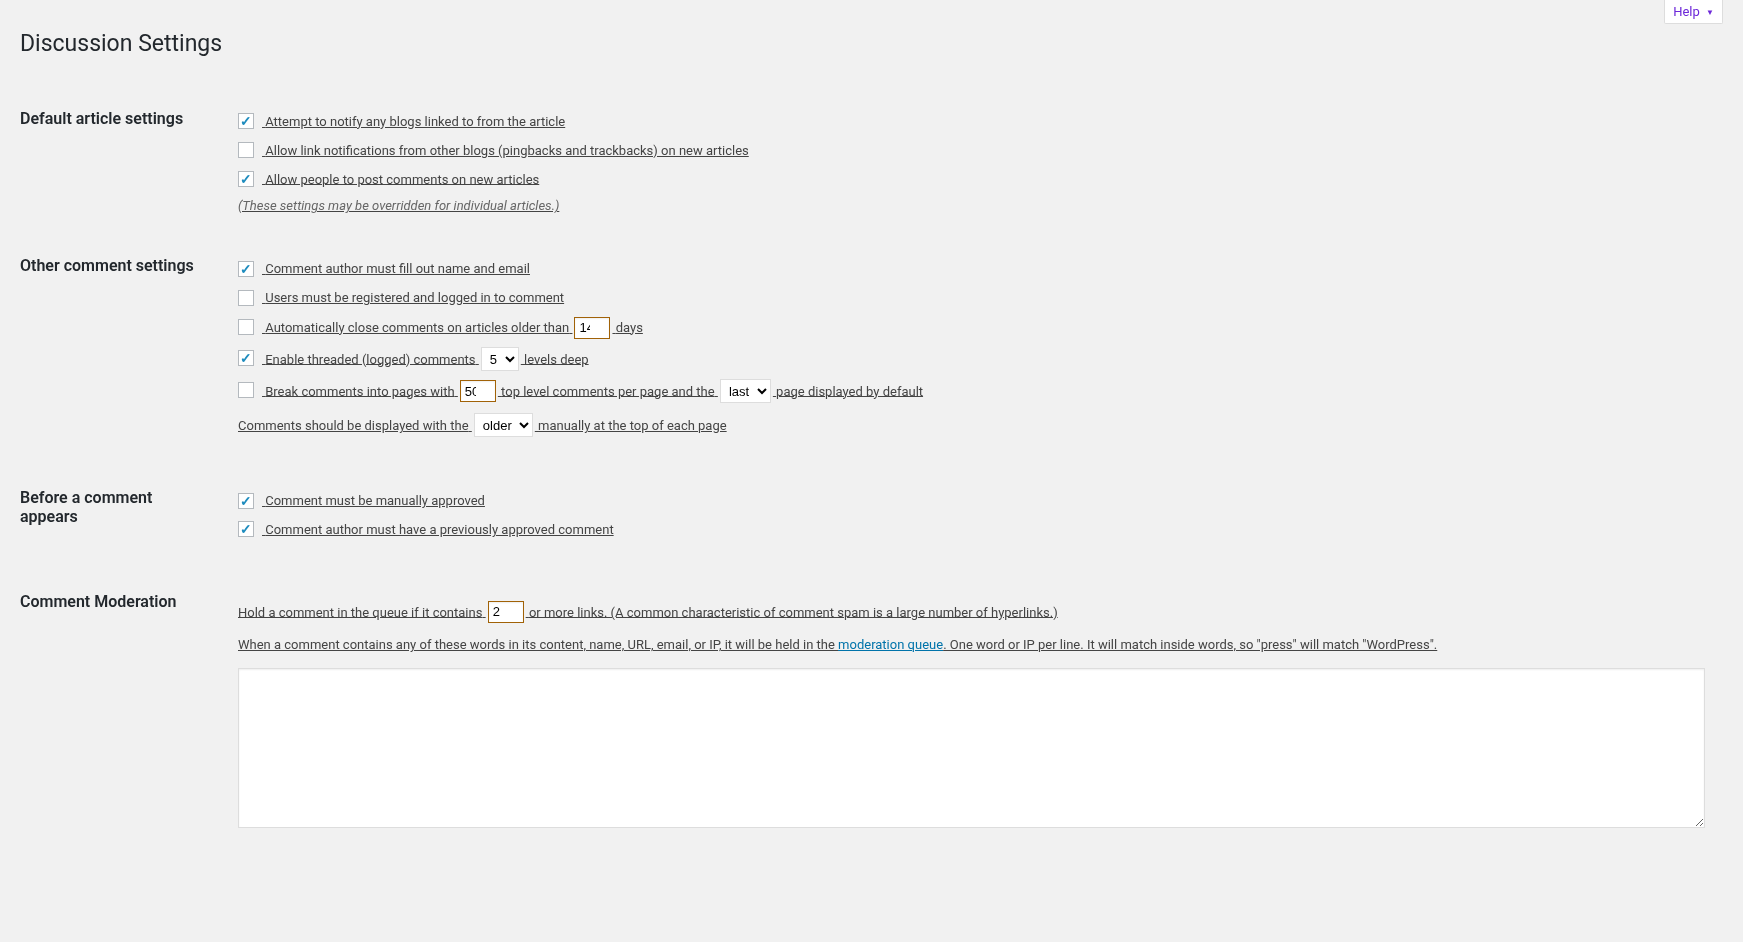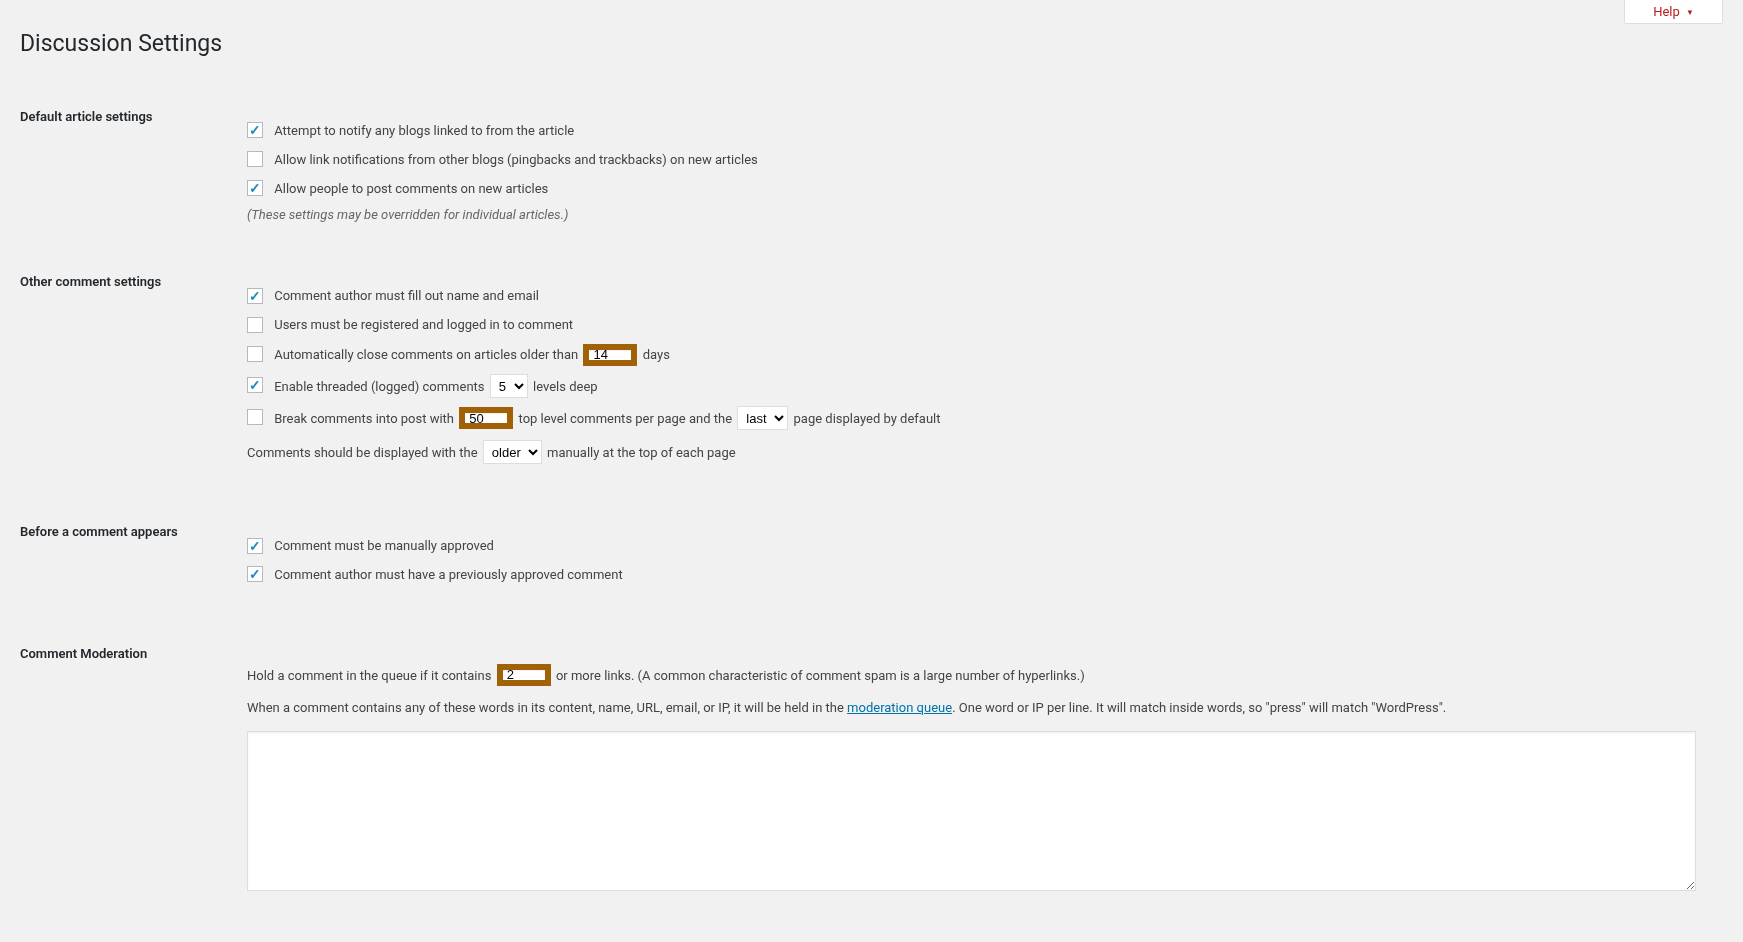"Help ▼" .help-tab { color: #b91c1c -> #6d28d9; padding: 4px 28px -> 4px 8px }
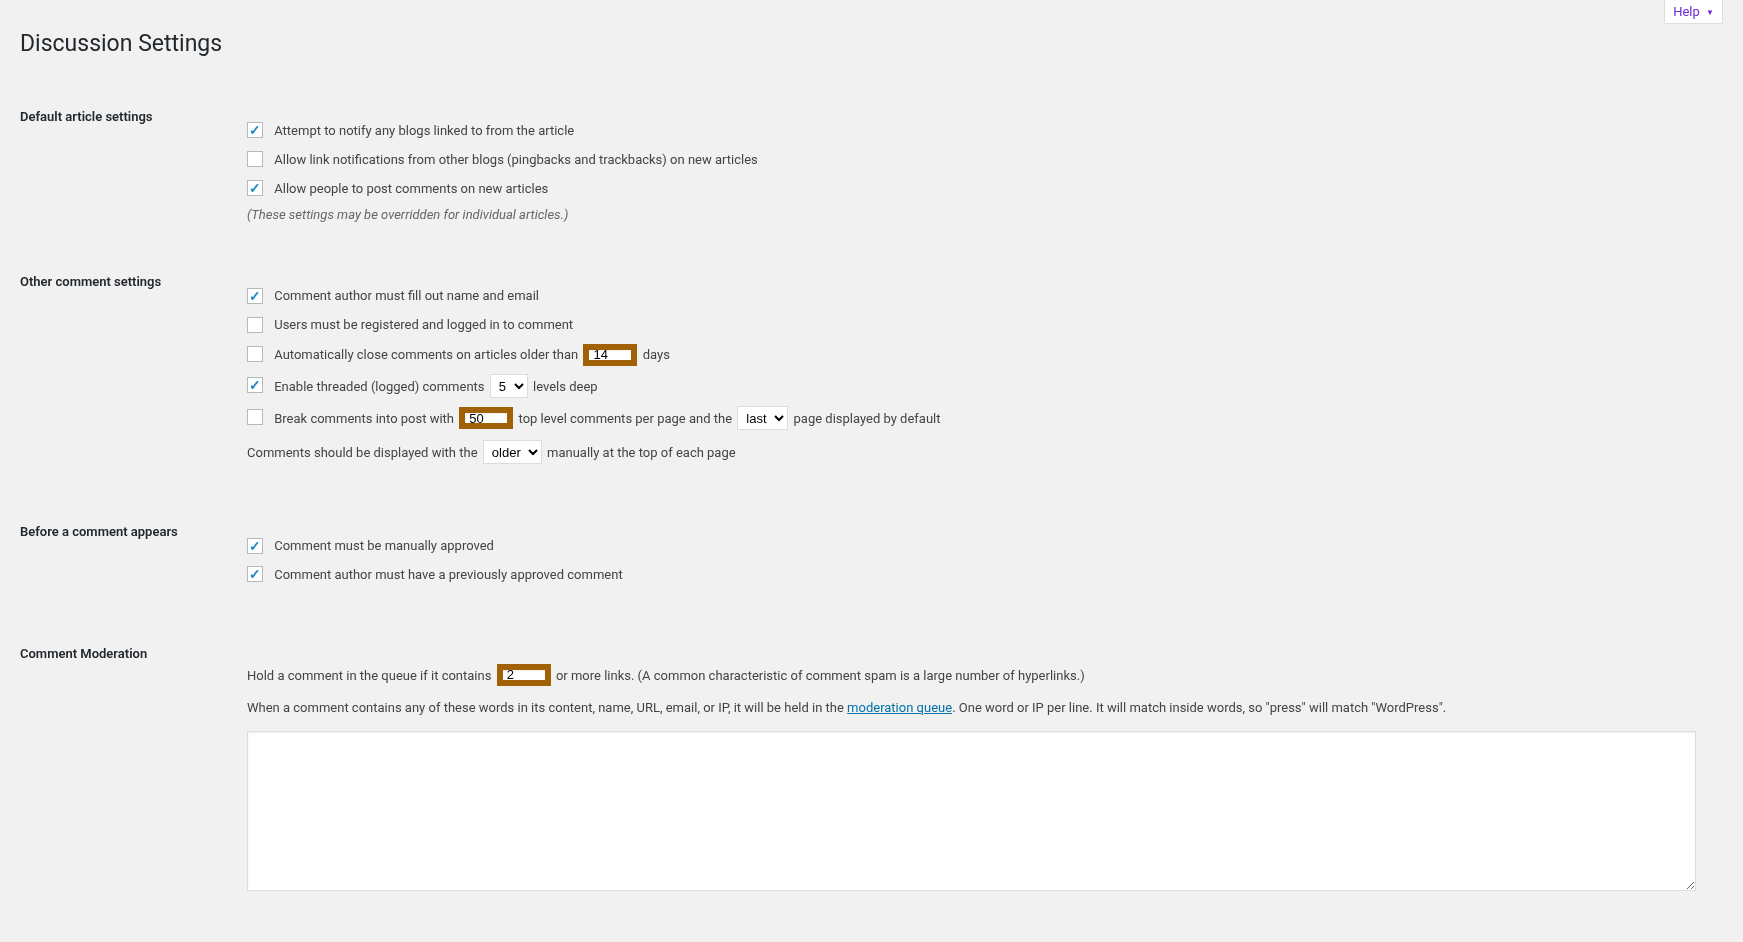"Default article settings" table.form-table > tbody > tr > th { font-size: 13px -> 16px }
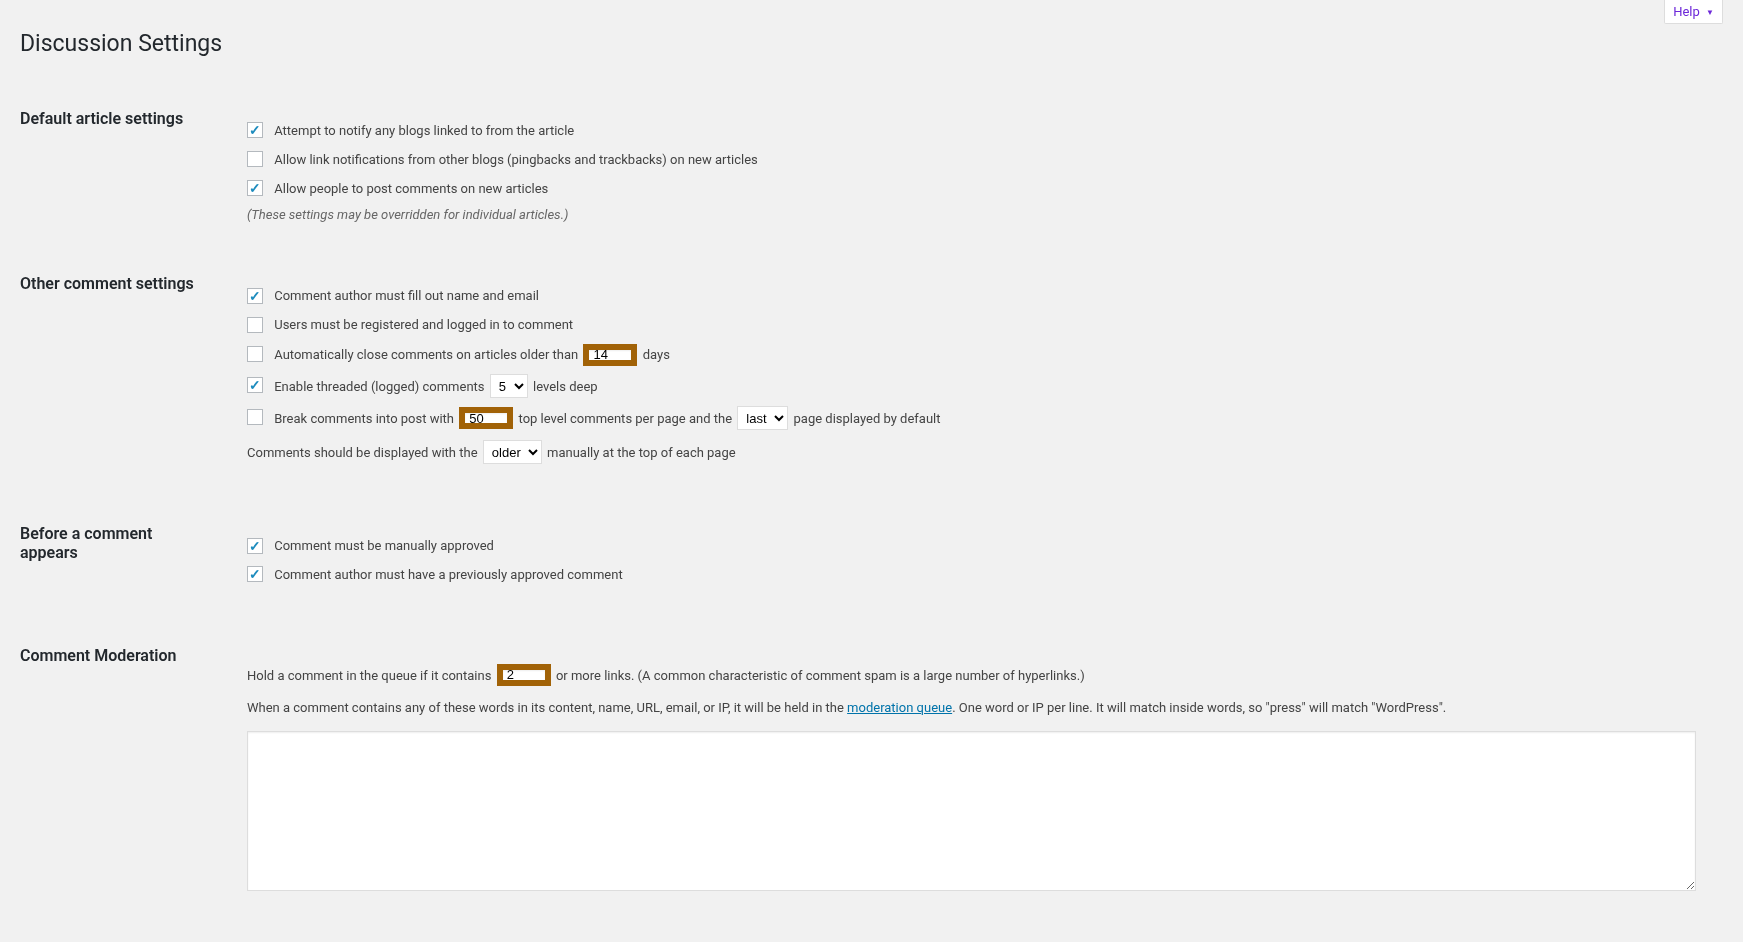"Attempt to notify any blogs" fieldset { margin: 17px -> 8px; text-decoration: none -> underline }
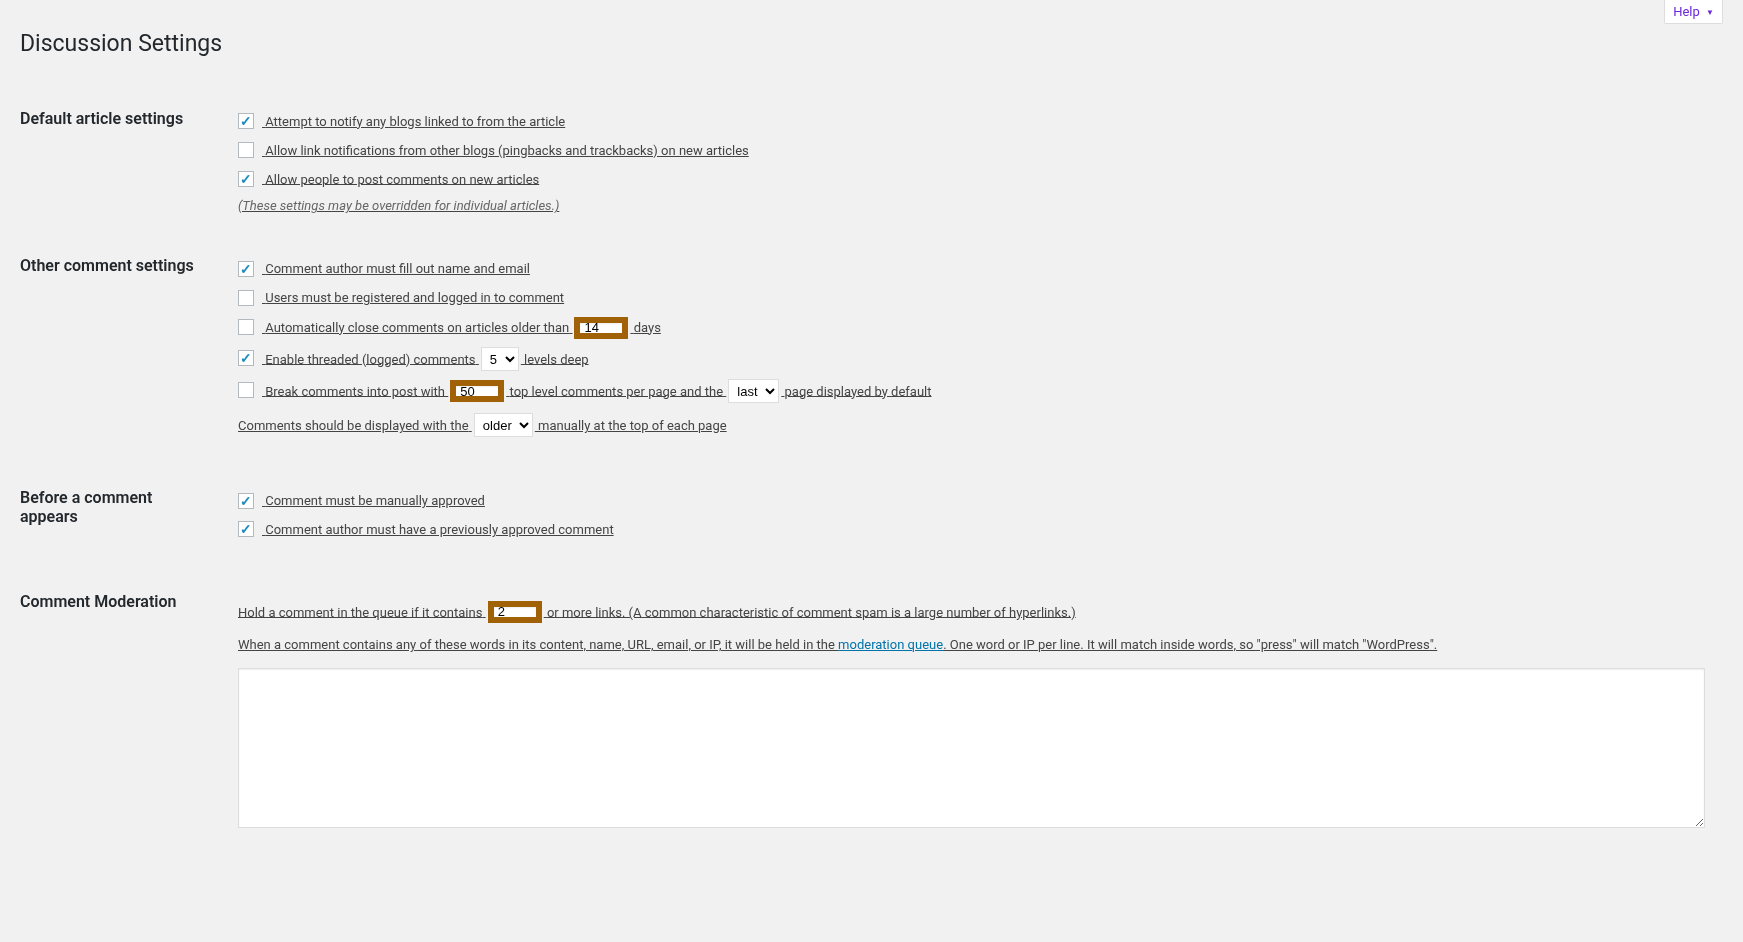"14" input[type="number"], input.small-text { border: 6px solid #a16207 -> 1px solid #a16207; width: 54px -> 36px }
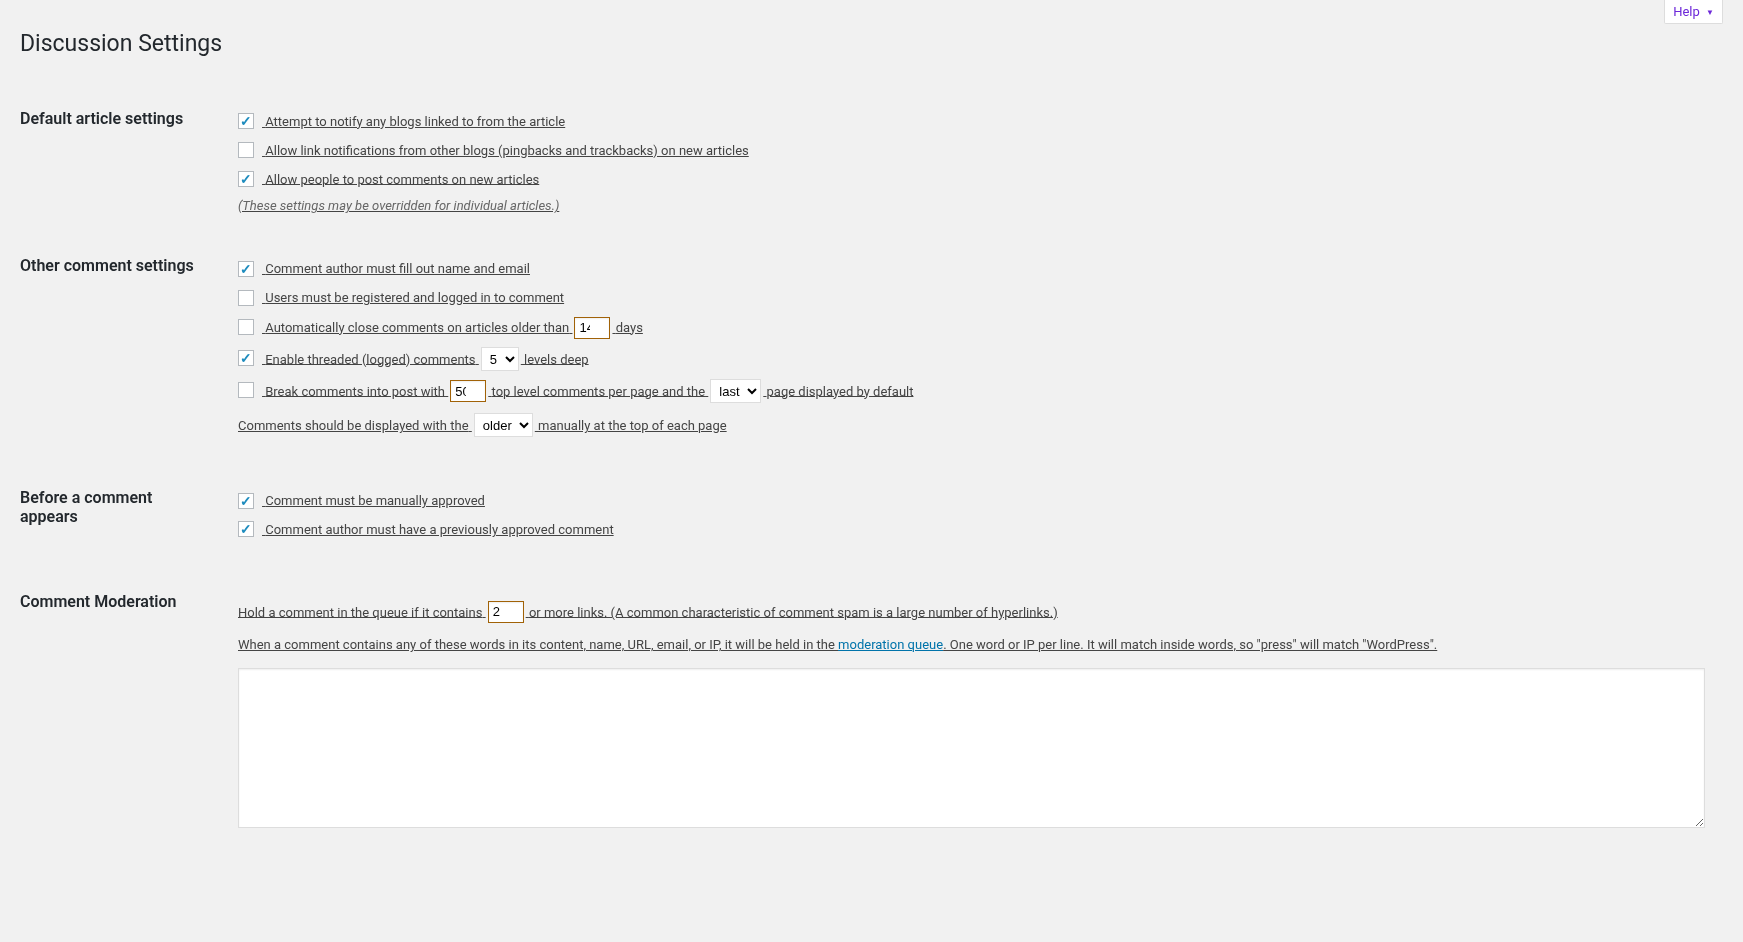"Break comments into post with" span { text: post -> pages }
